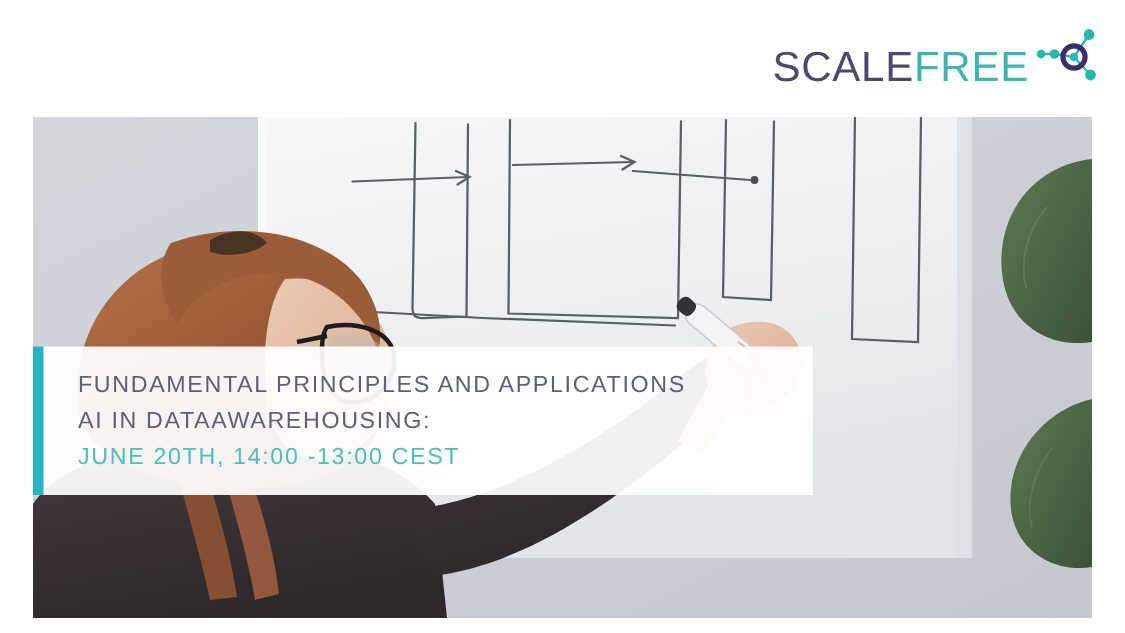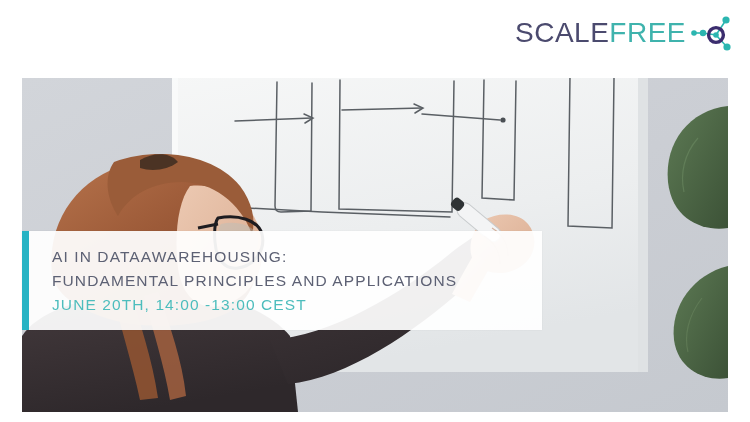"SCALEFREE" .brand { align-items: center -> flex-end }
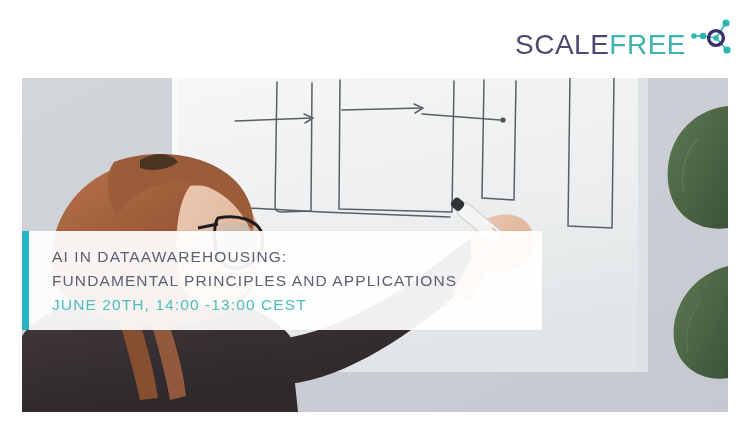"AI IN DATAAWAREHOUSING:" div.caption-line { order: before "FUNDAMENTAL PRINCIPLES AND APPLICATIONS" -> after "FUNDAMENTAL PRINCIPLES AND APPLICATIONS" }
